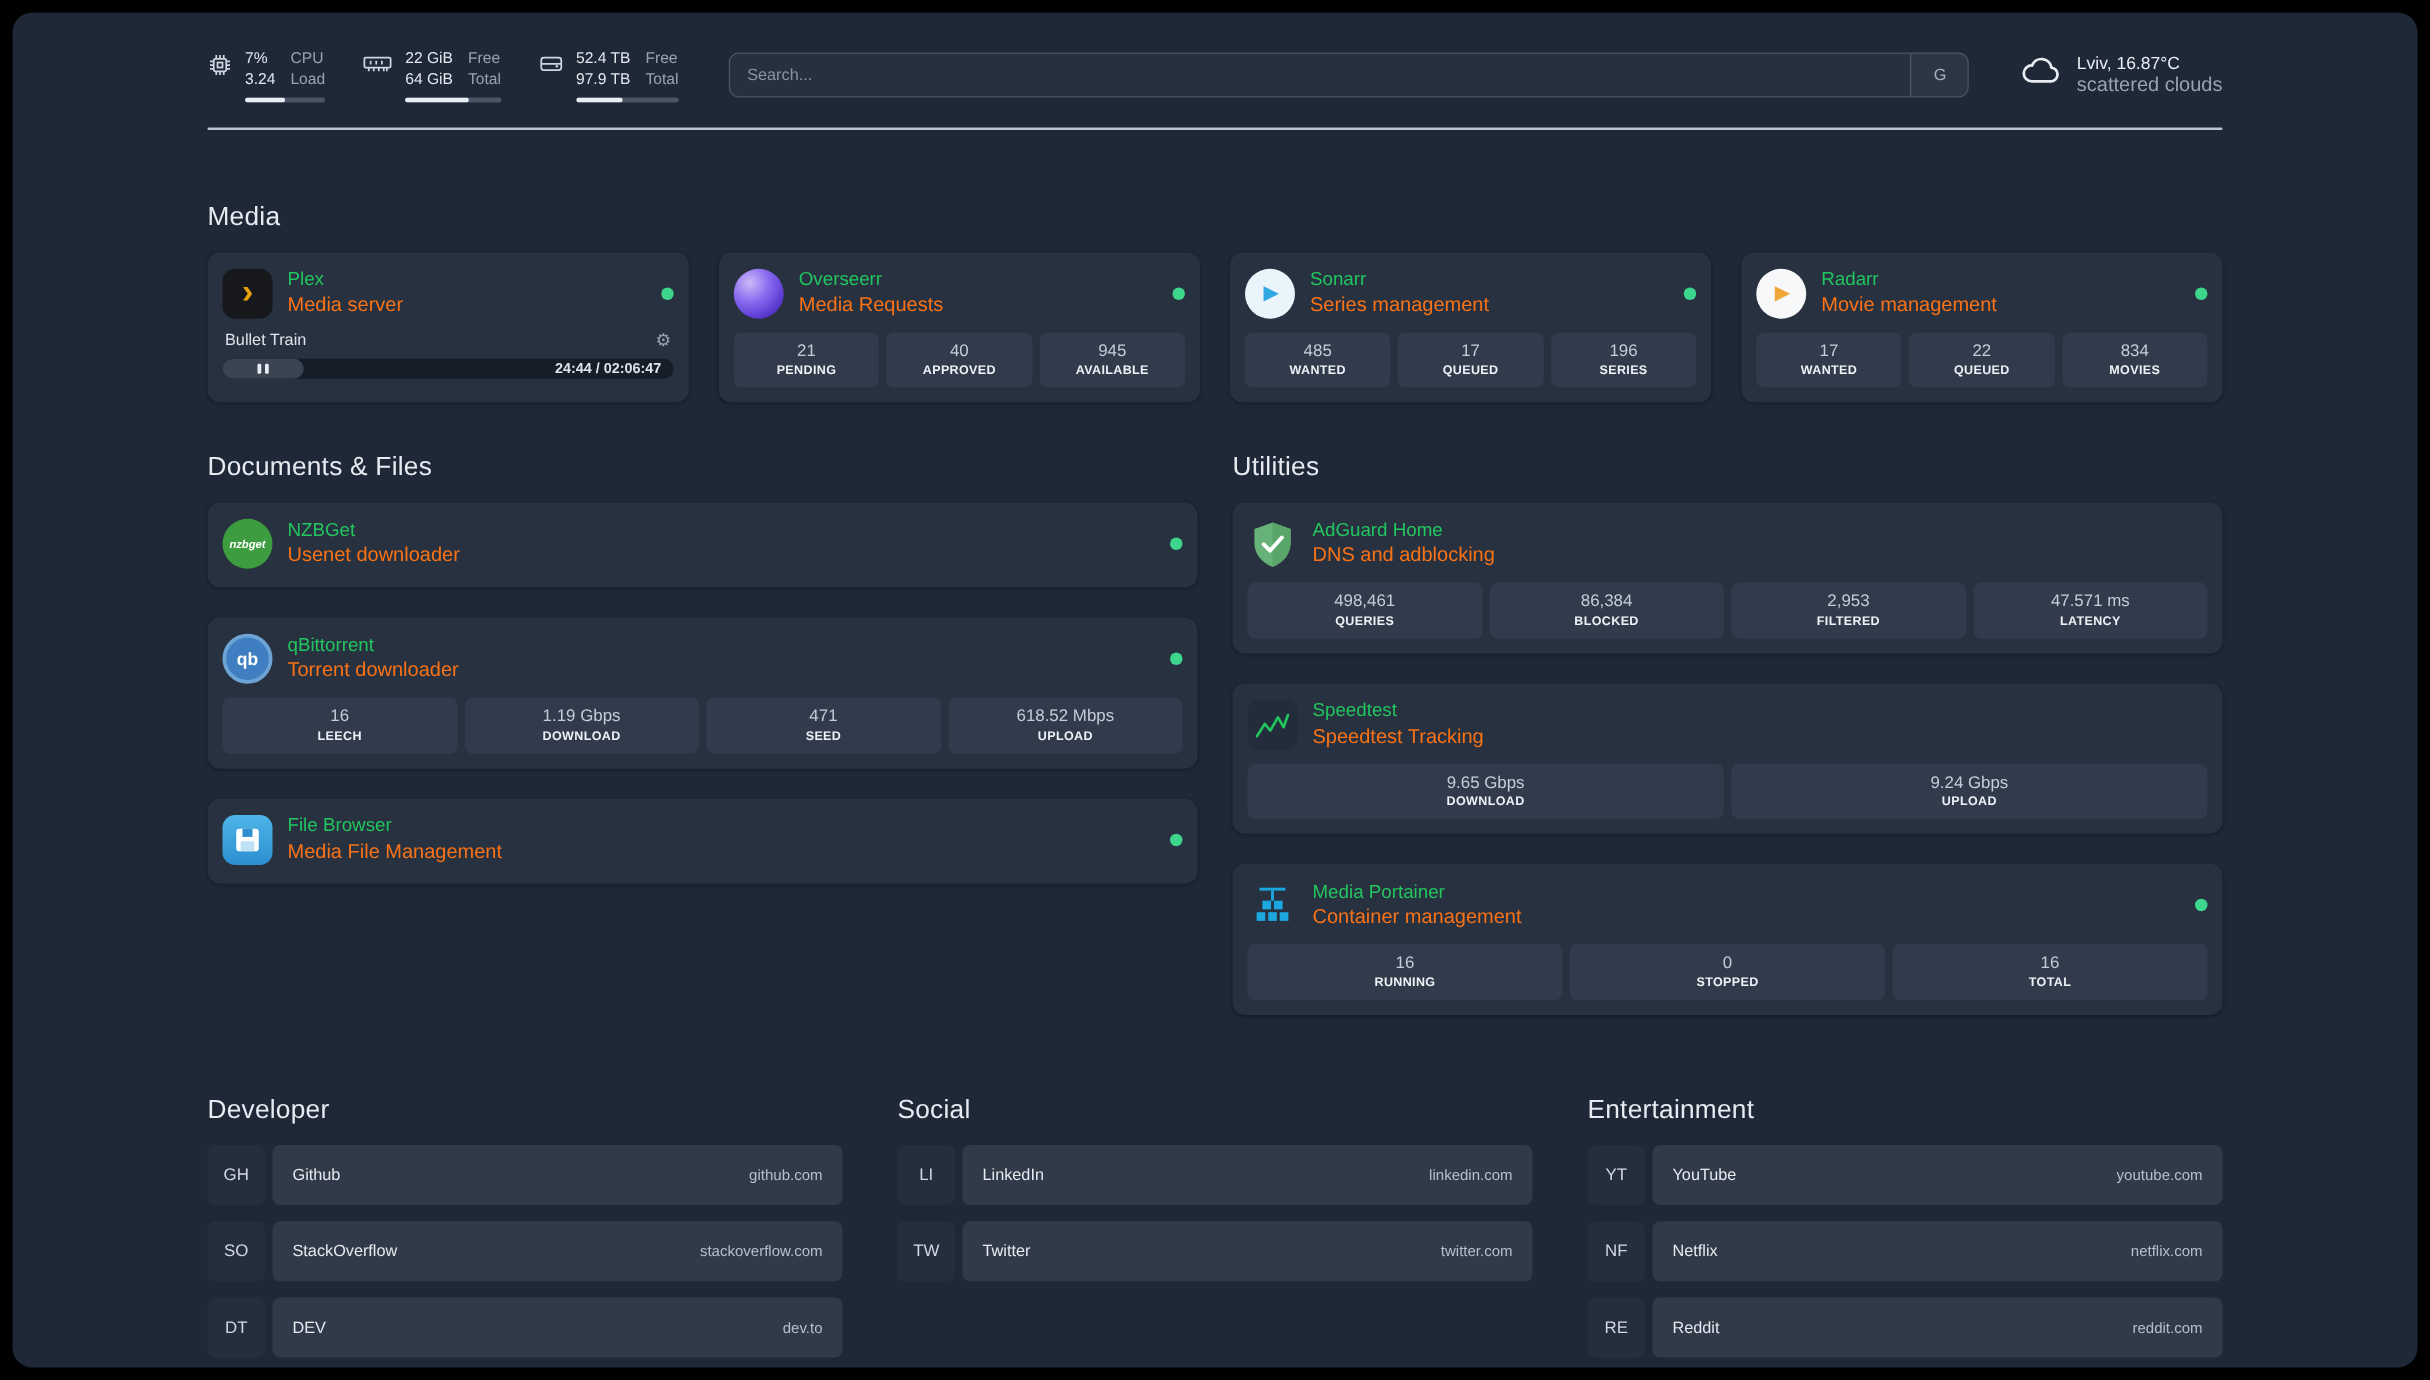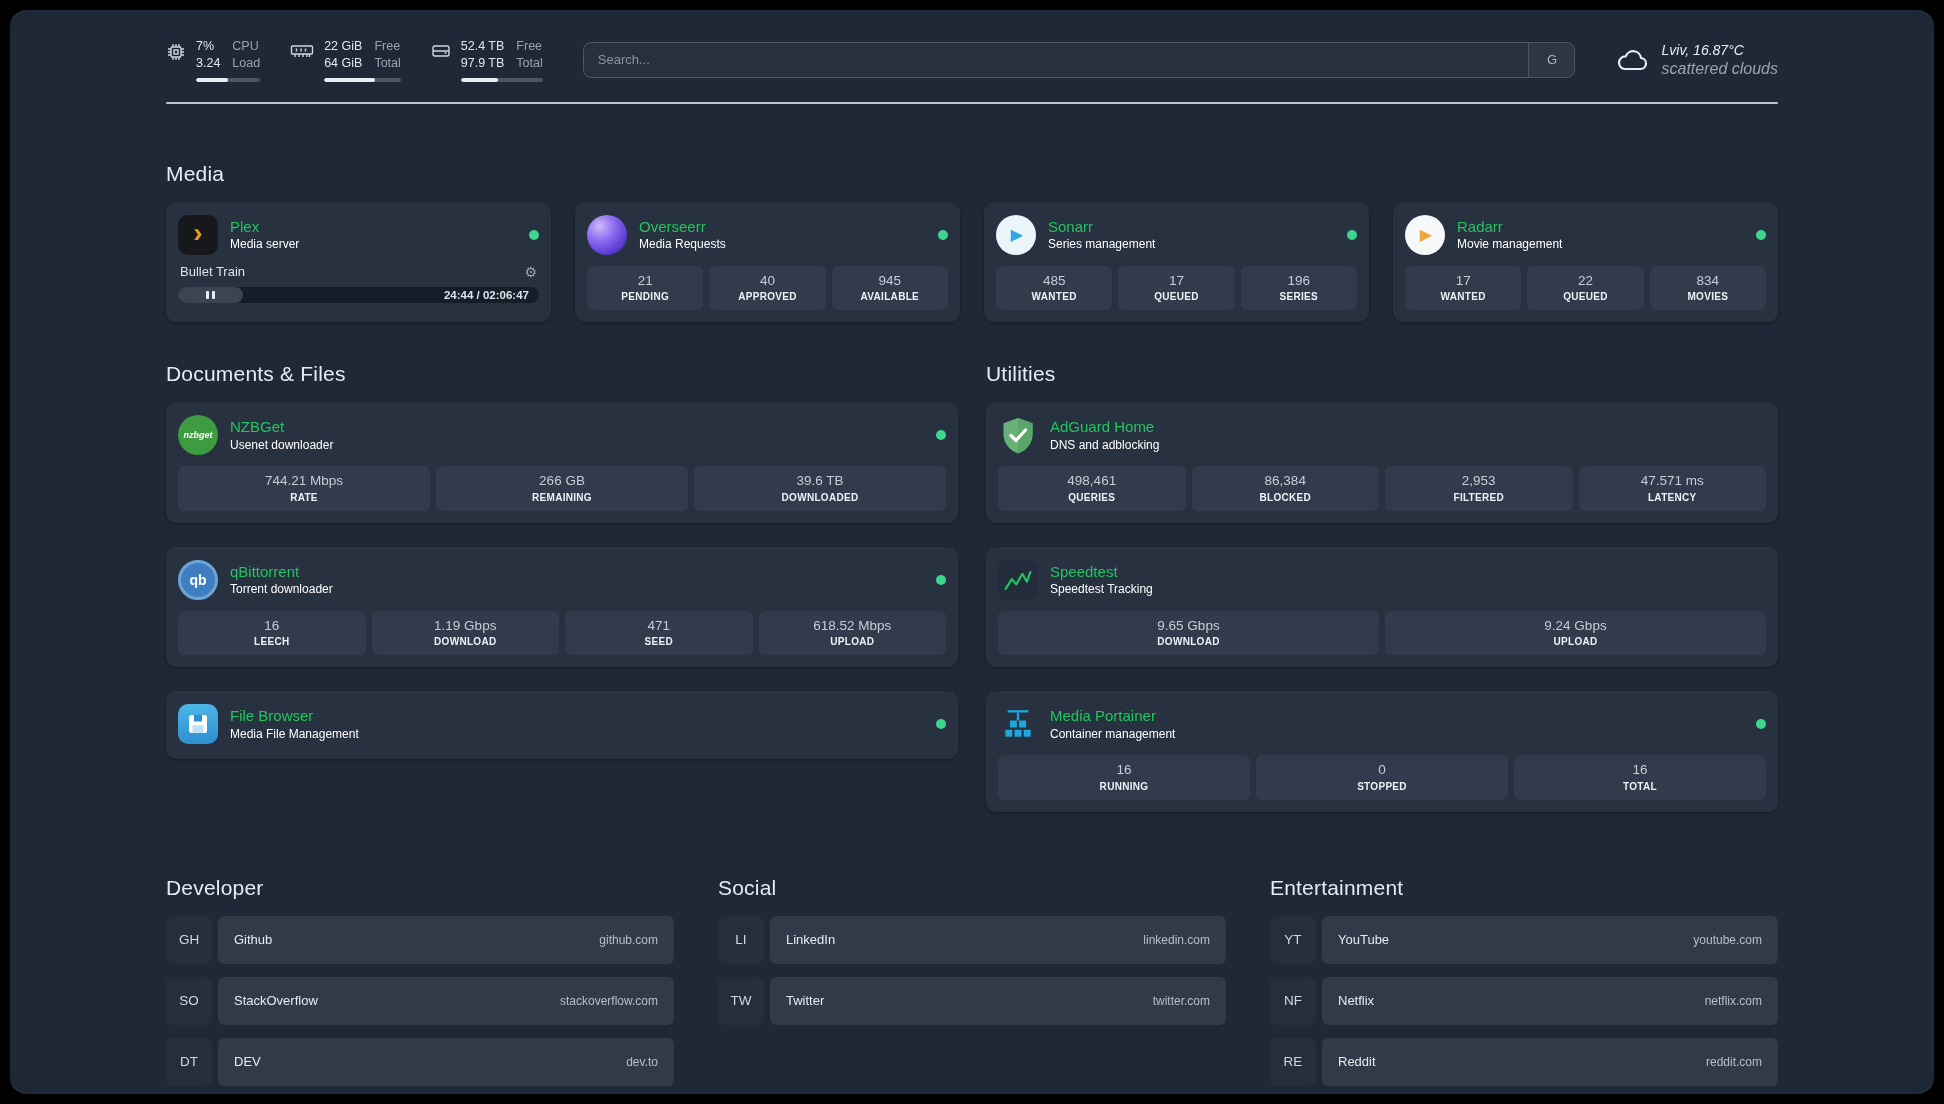"Lviv, 16.87°C" .weather { align-items: flex-end -> center; font-style: italic -> none }
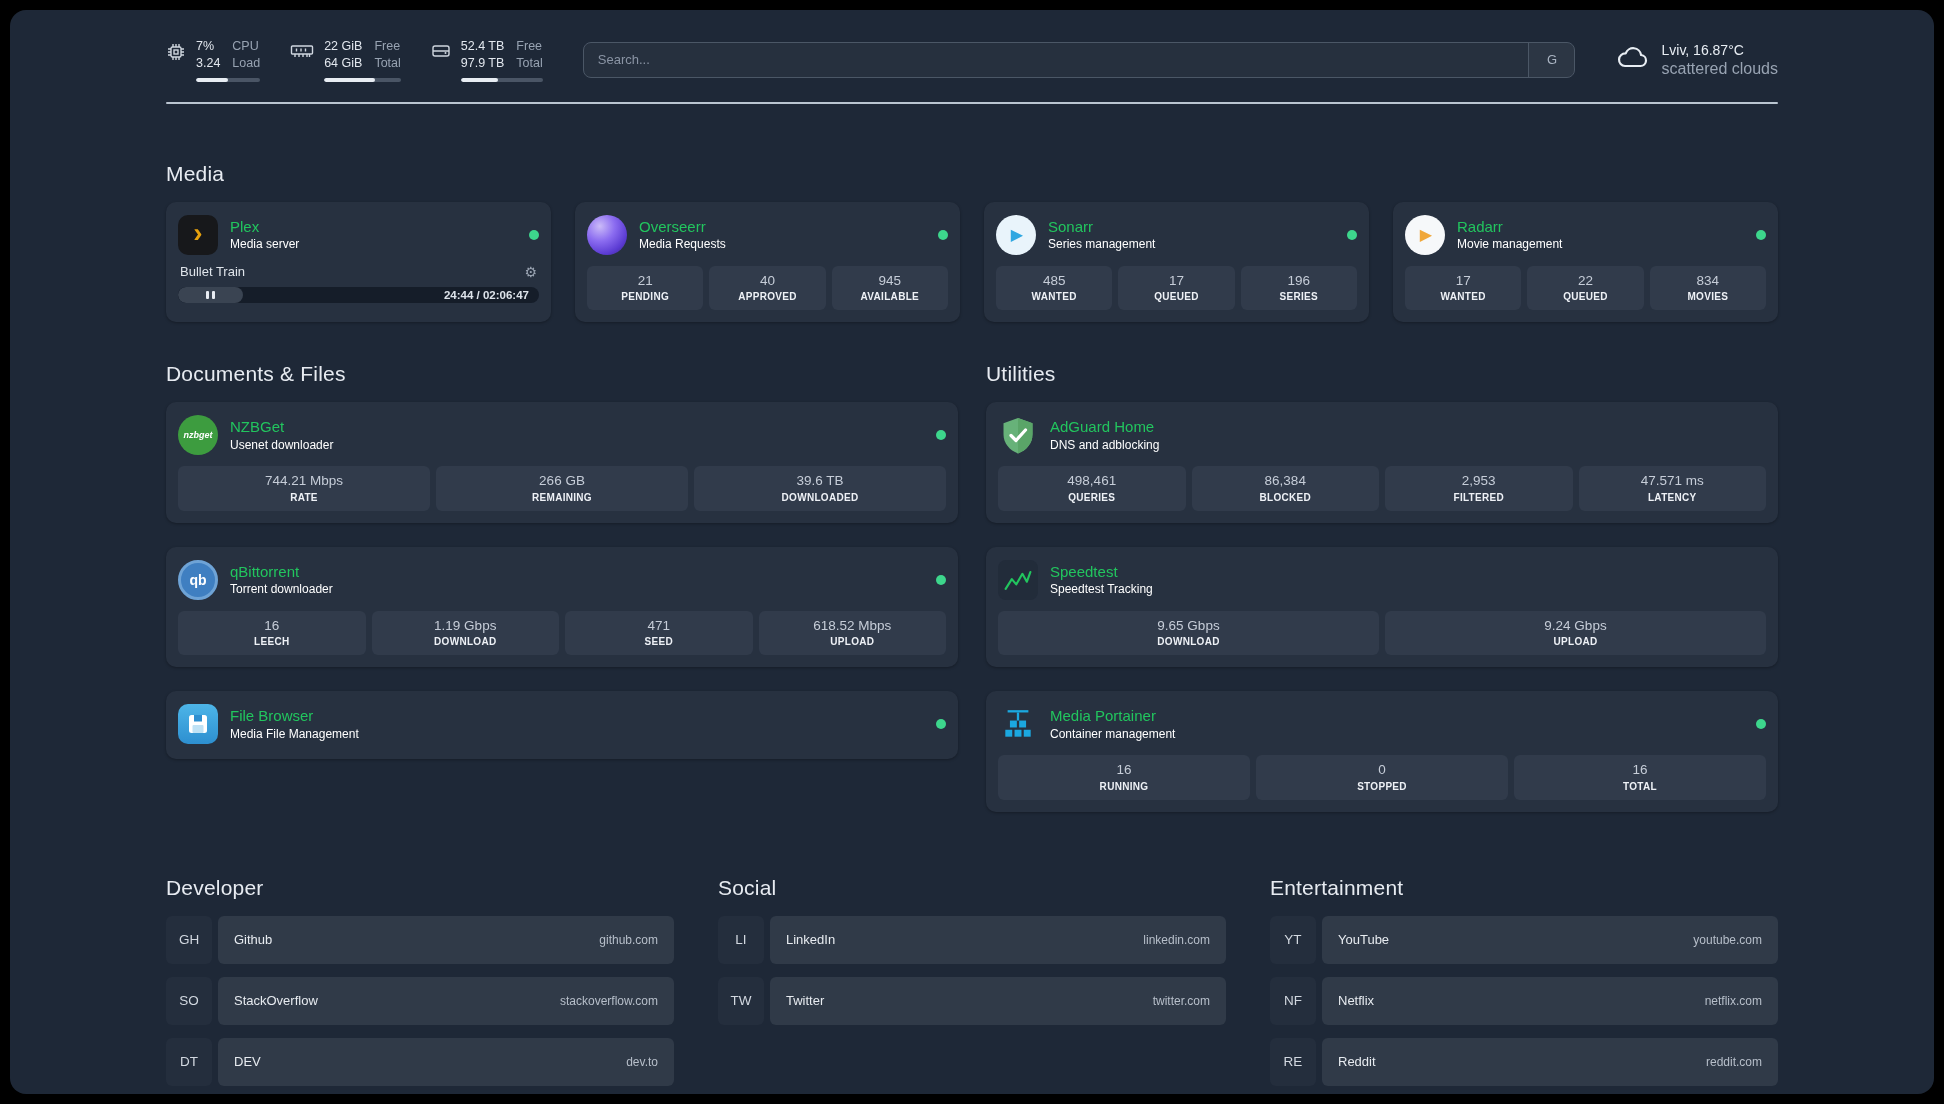"Media server" .svc-desc { color: #ffffff -> #f97316; font-size: 12px -> 16px }
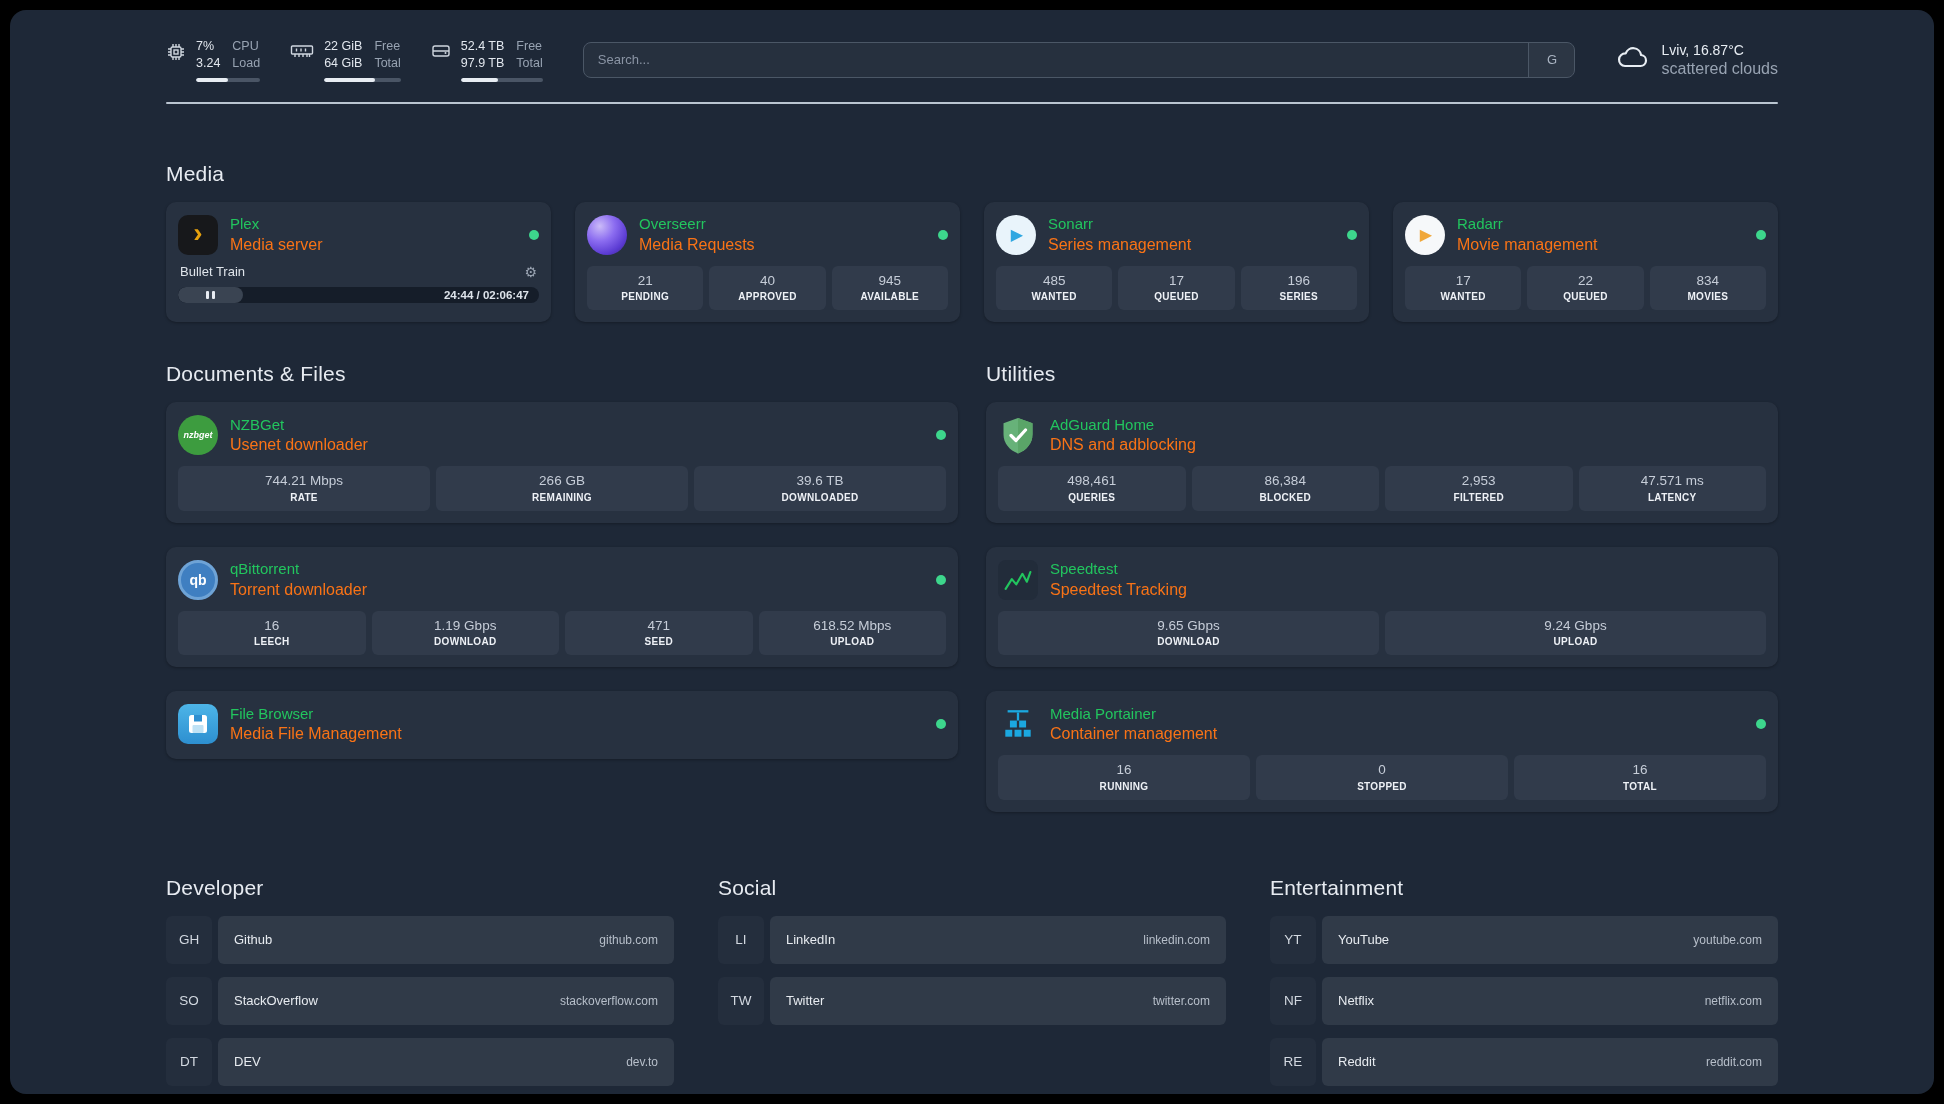"744.21 Mbps" div.stats-row { html: <div> <div> <div>744.21 Mbps</div> <div>RATE</div> </div> <div> <div>266 GB</div> <div>REMAINING</div> </div> <div> <div>39.6 TB</div> <div>DOWNLOADED</div> </div> </div> -> none }
